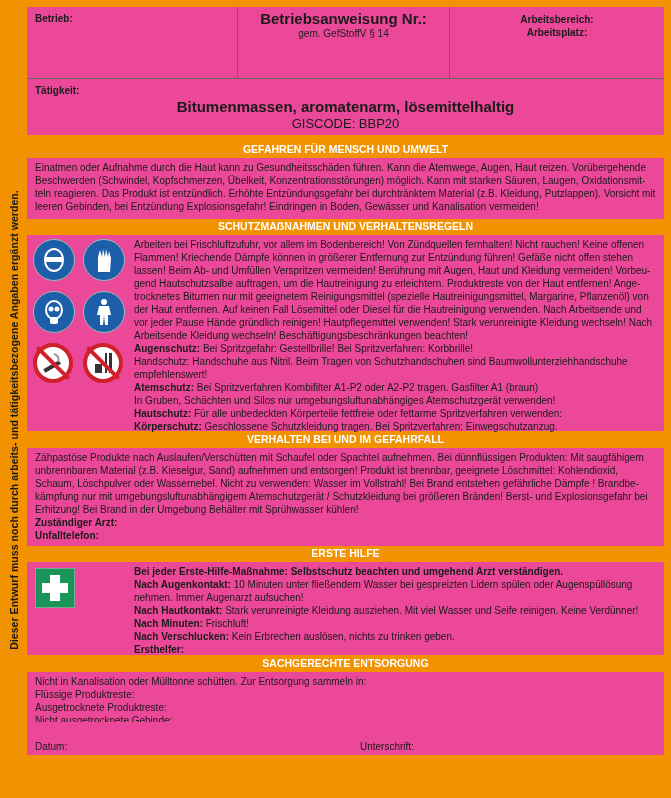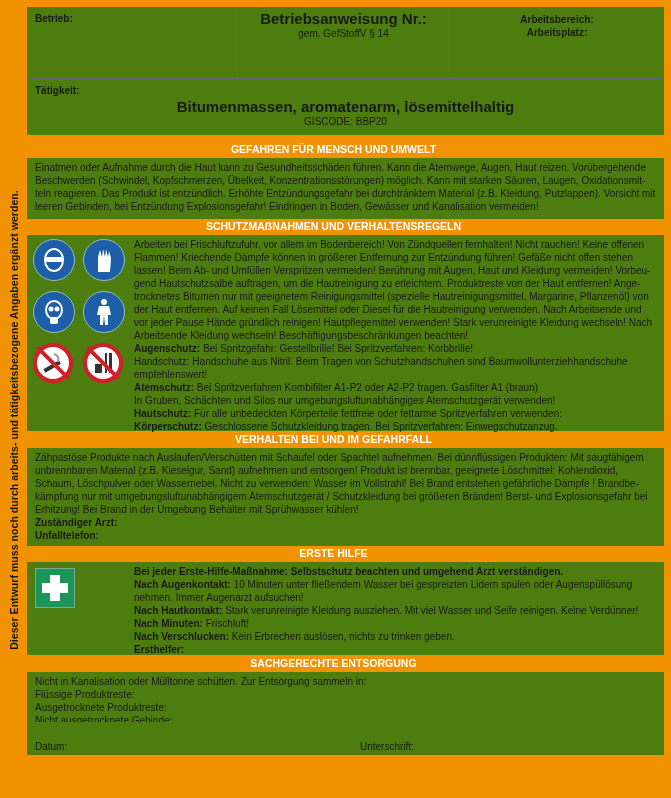"Betrieb:" .box { background: #4d7c0f -> #ec4899 }
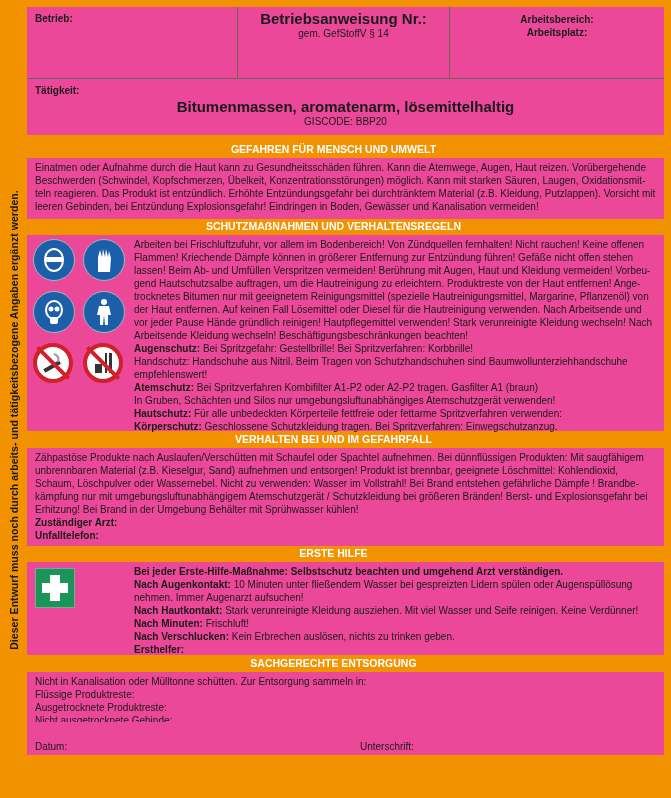"GISCODE: BBP20" .task-sub { font-size: 10px -> 13px }
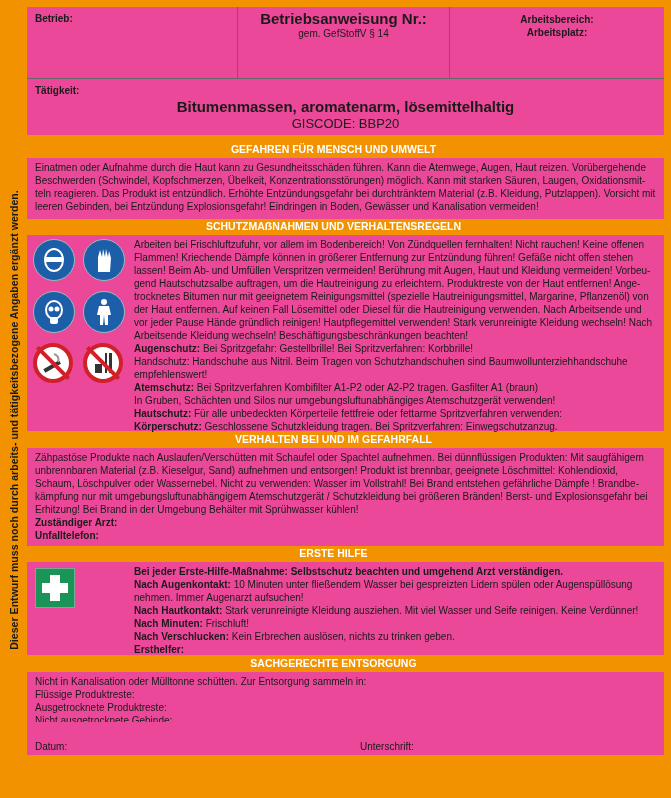"GEFAHREN FÜR MENSCH UND UMWELT" .sec-bar { left: 15px -> 27px }
